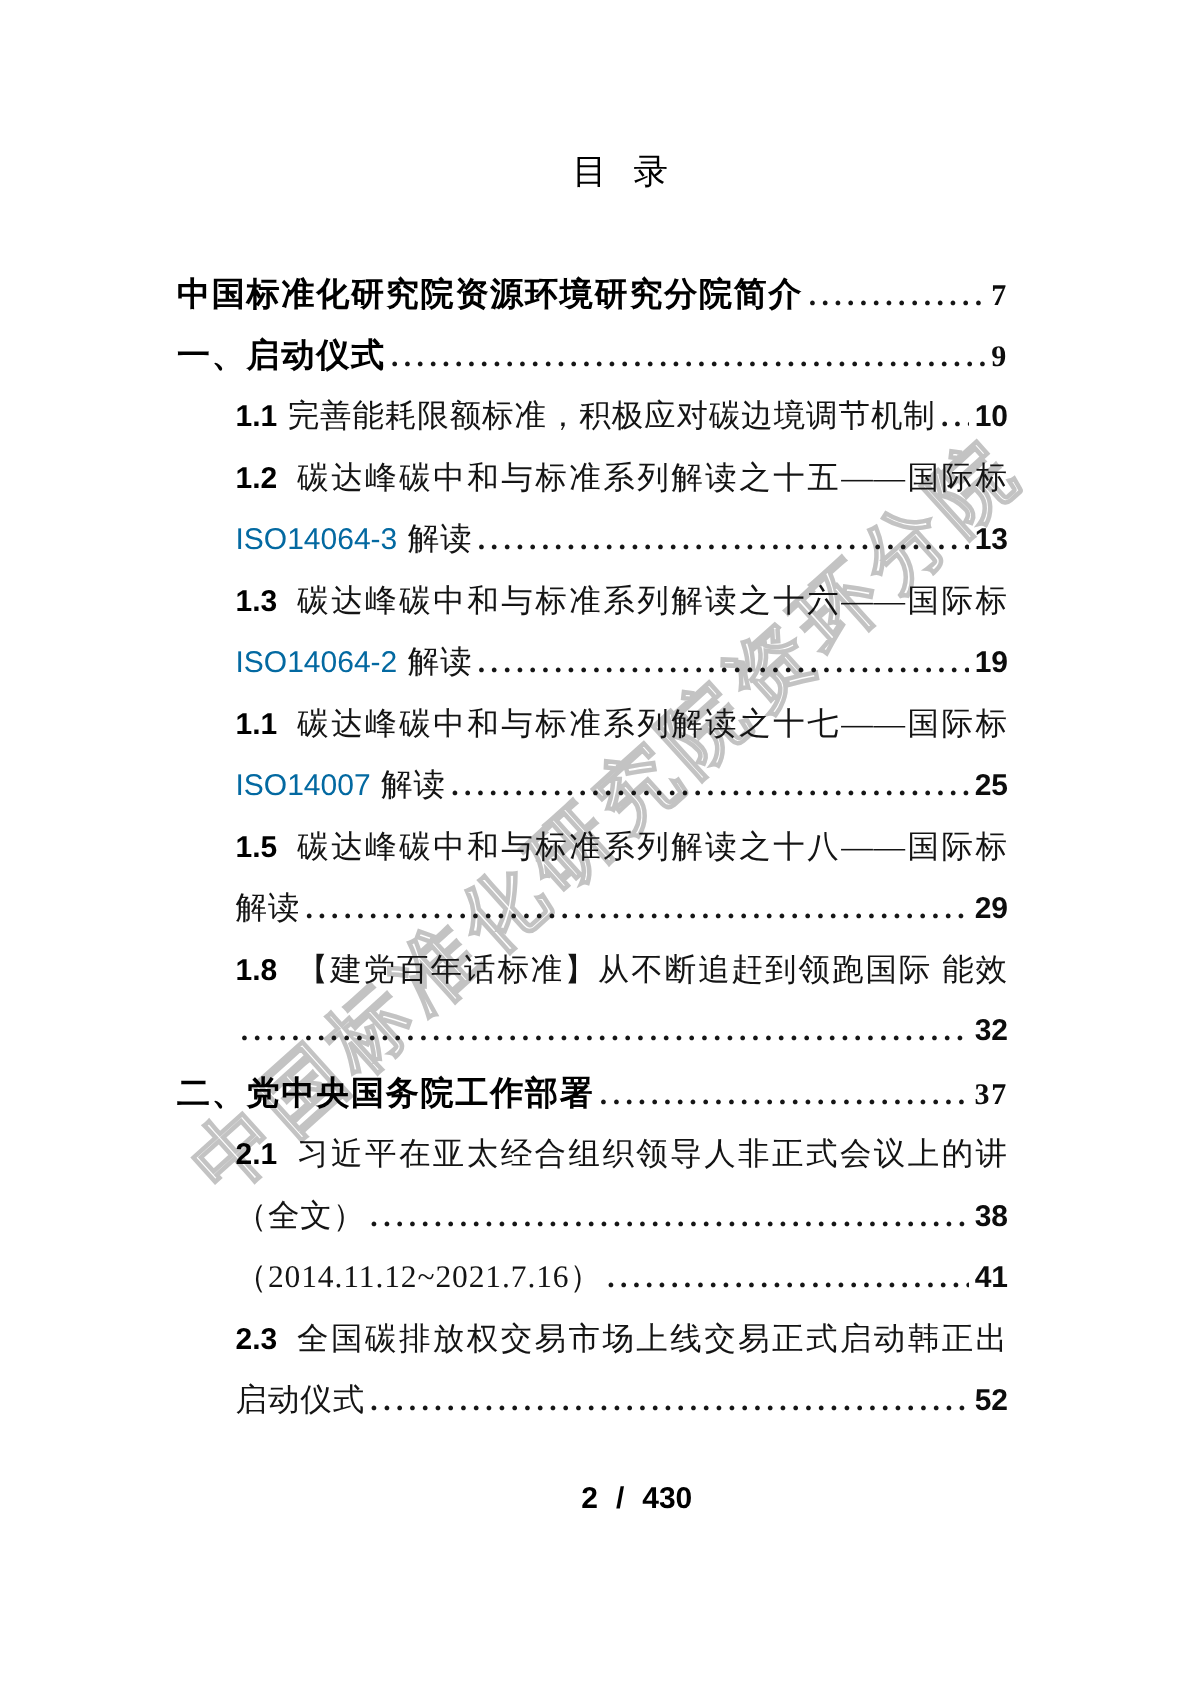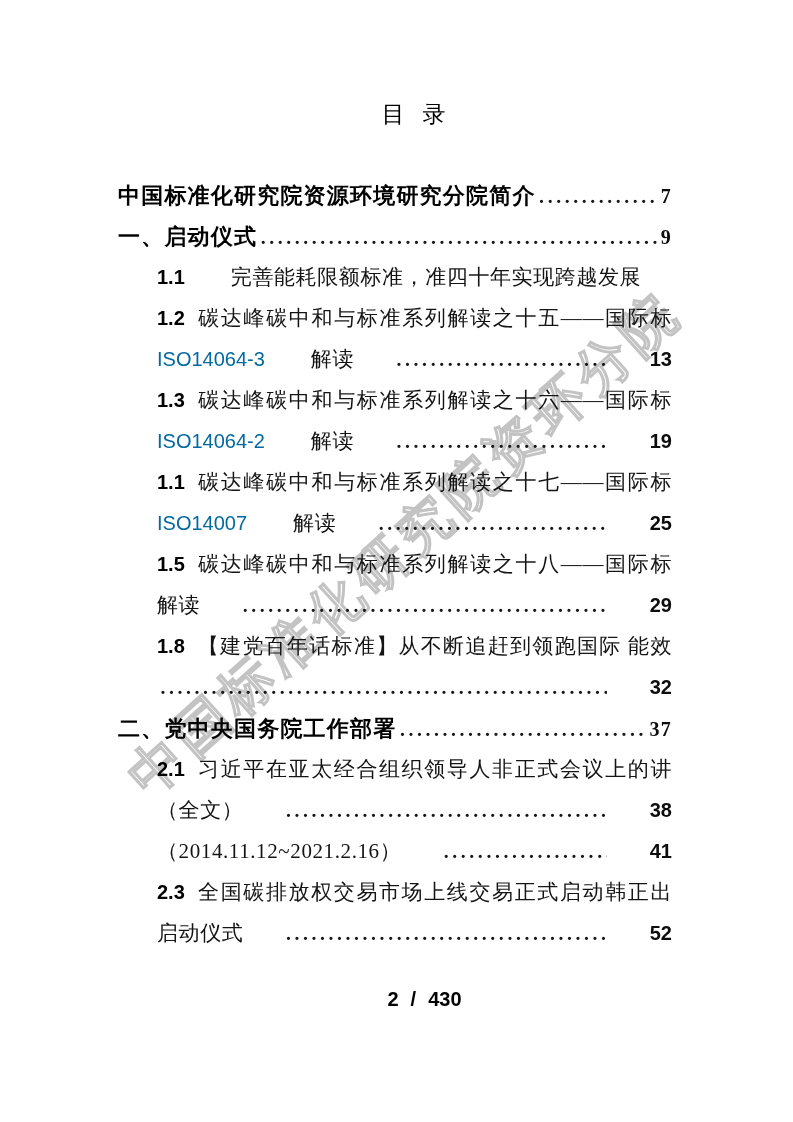"1.1" .toc-row.l2, .toc-row.l2-wrap, .toc-row.l2-cont { gap: 39px -> none }
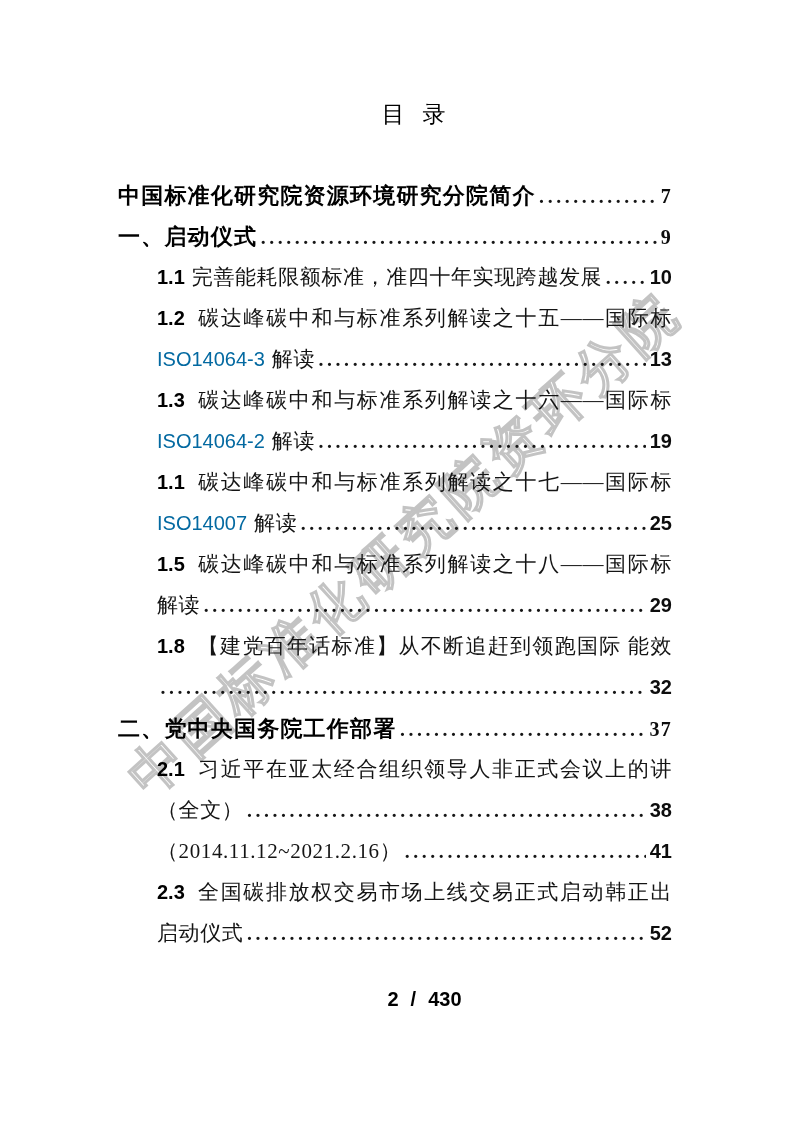"完善能耗限额标准，准四十年实现跨越发展" span.entry-title { text: 准四十年实现跨越发展 -> 积极应对碳边境调节机制 }
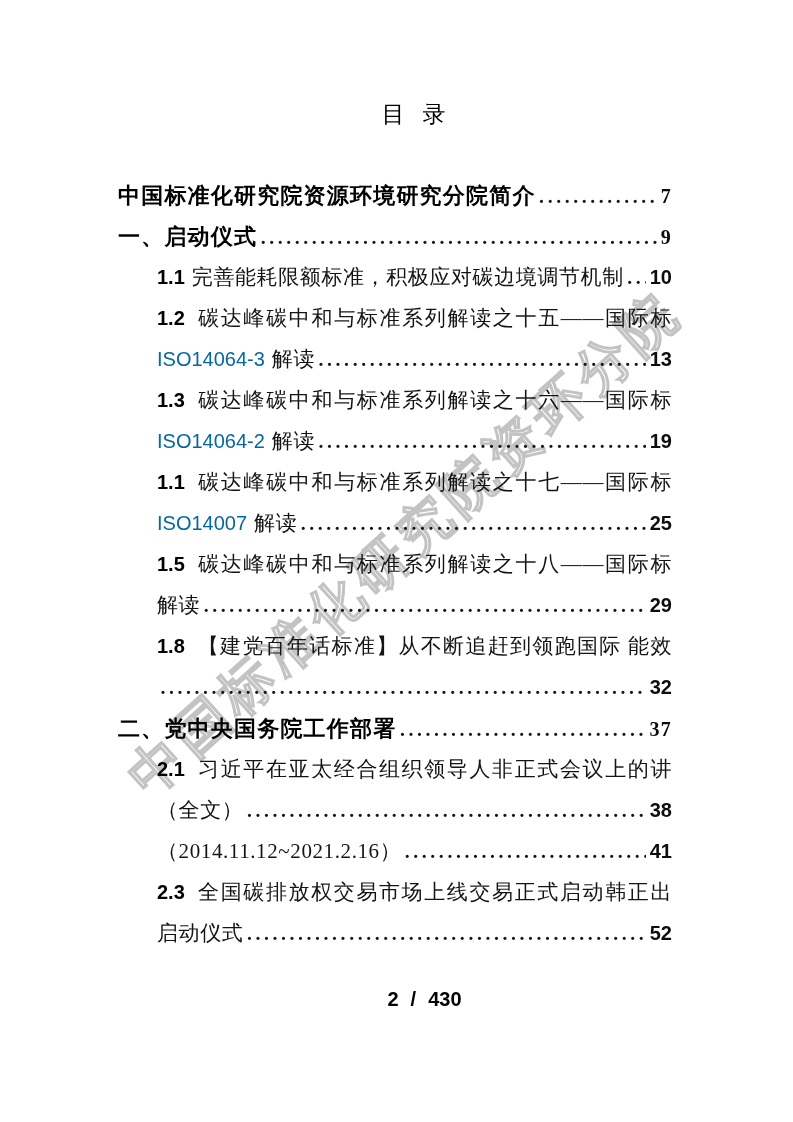"（2014.11.12~2021.2.16）" span.entry-title { text: 2021.2.16 -> 2021.7.16 }
